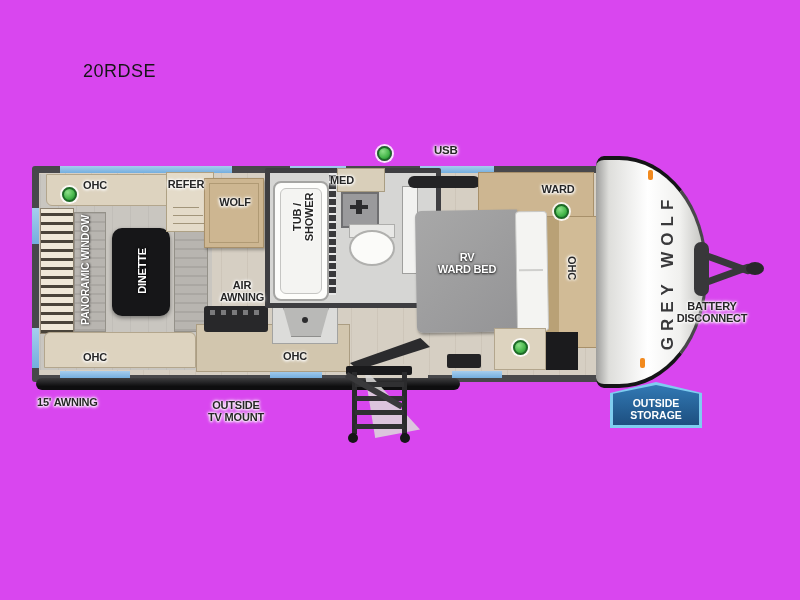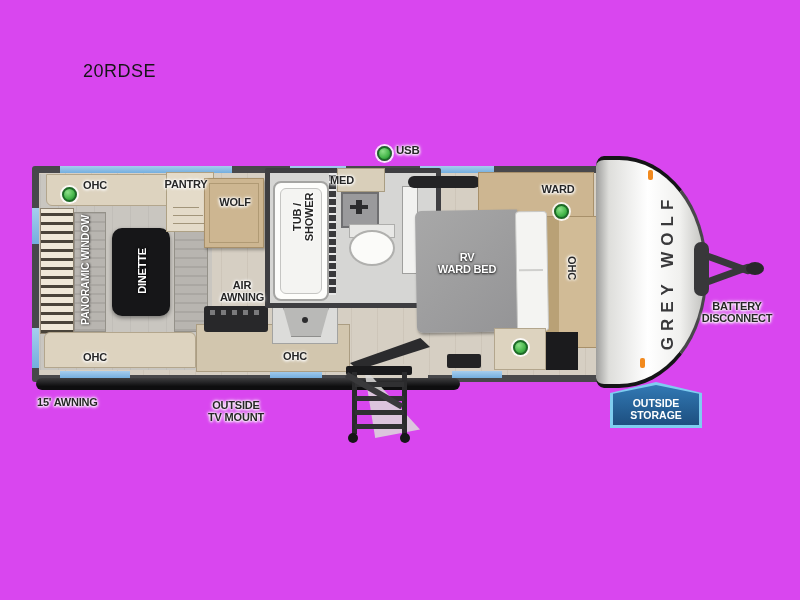"USB" .big { margin-left: none -> 38px }
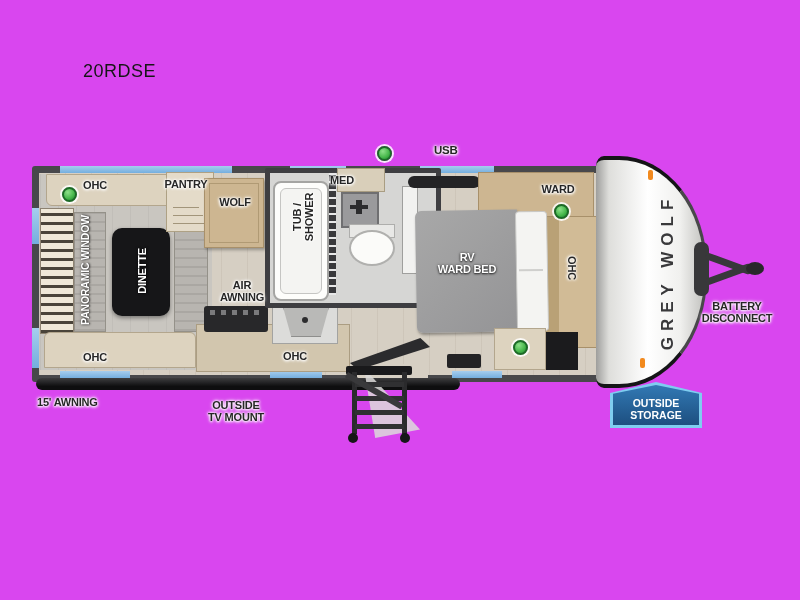"PANTRY" div.lbl { text: PANTRY -> REFER }
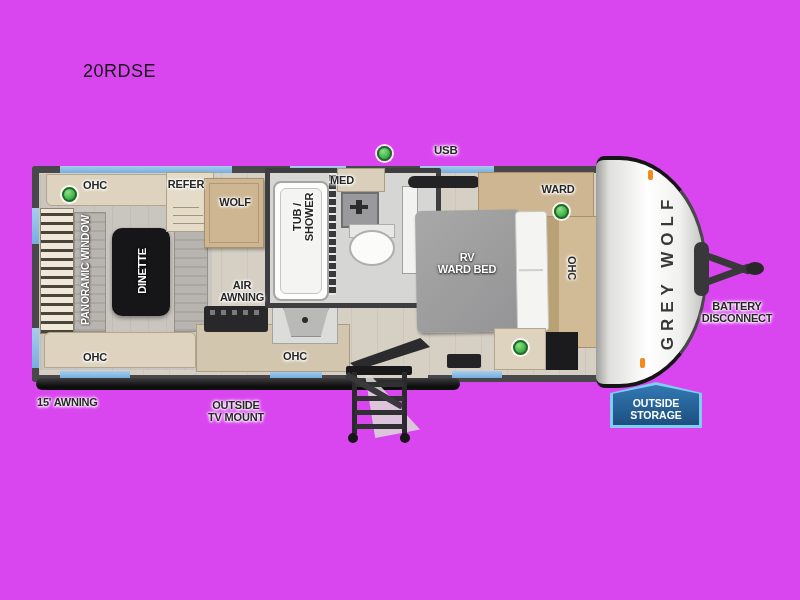"BATTERY" div.lbl { left: 737px -> 712px }
